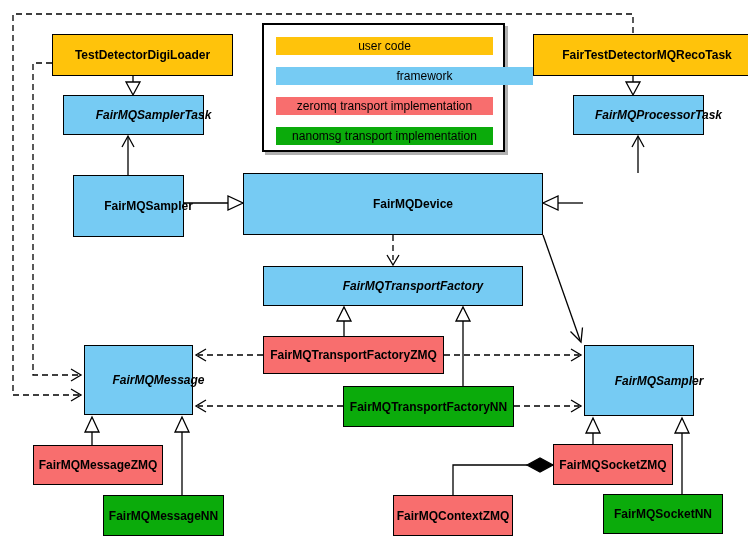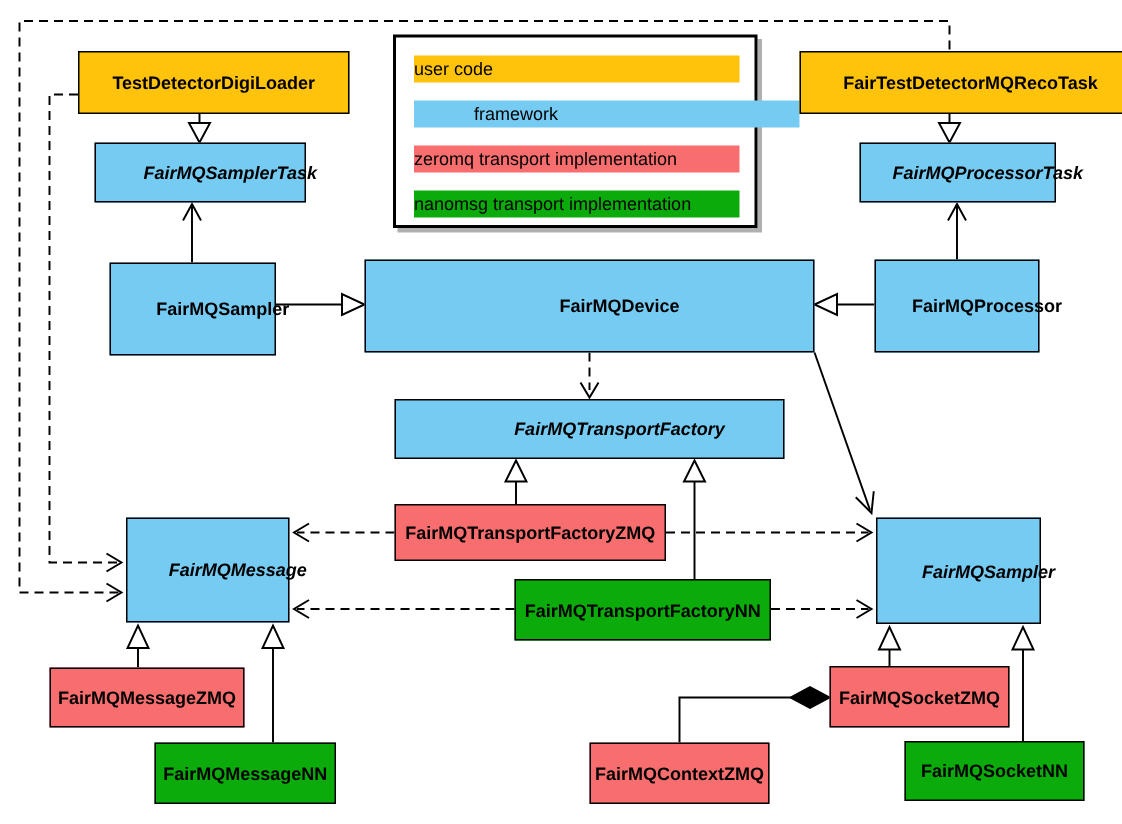"user code" .legend-item { justify-content: none -> center }
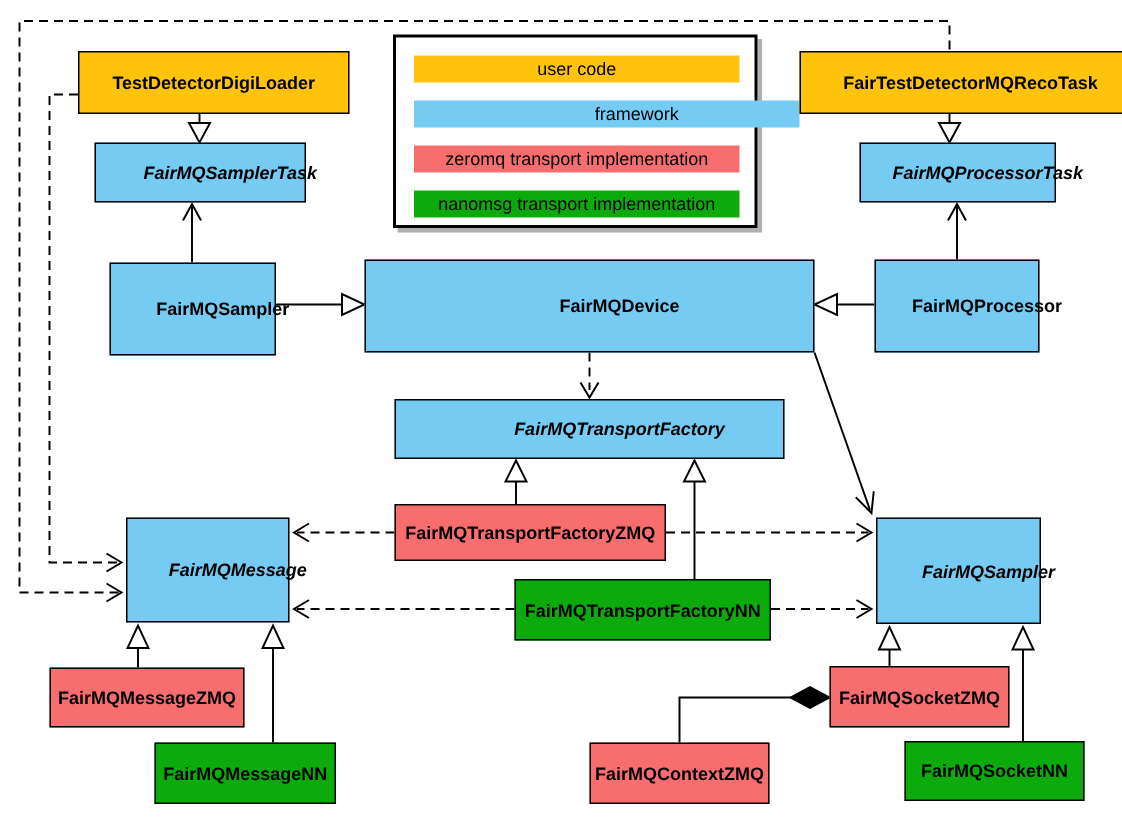"FairMQProcessor" div.node { html: <div>FairMQProcessor</div> -> none }
